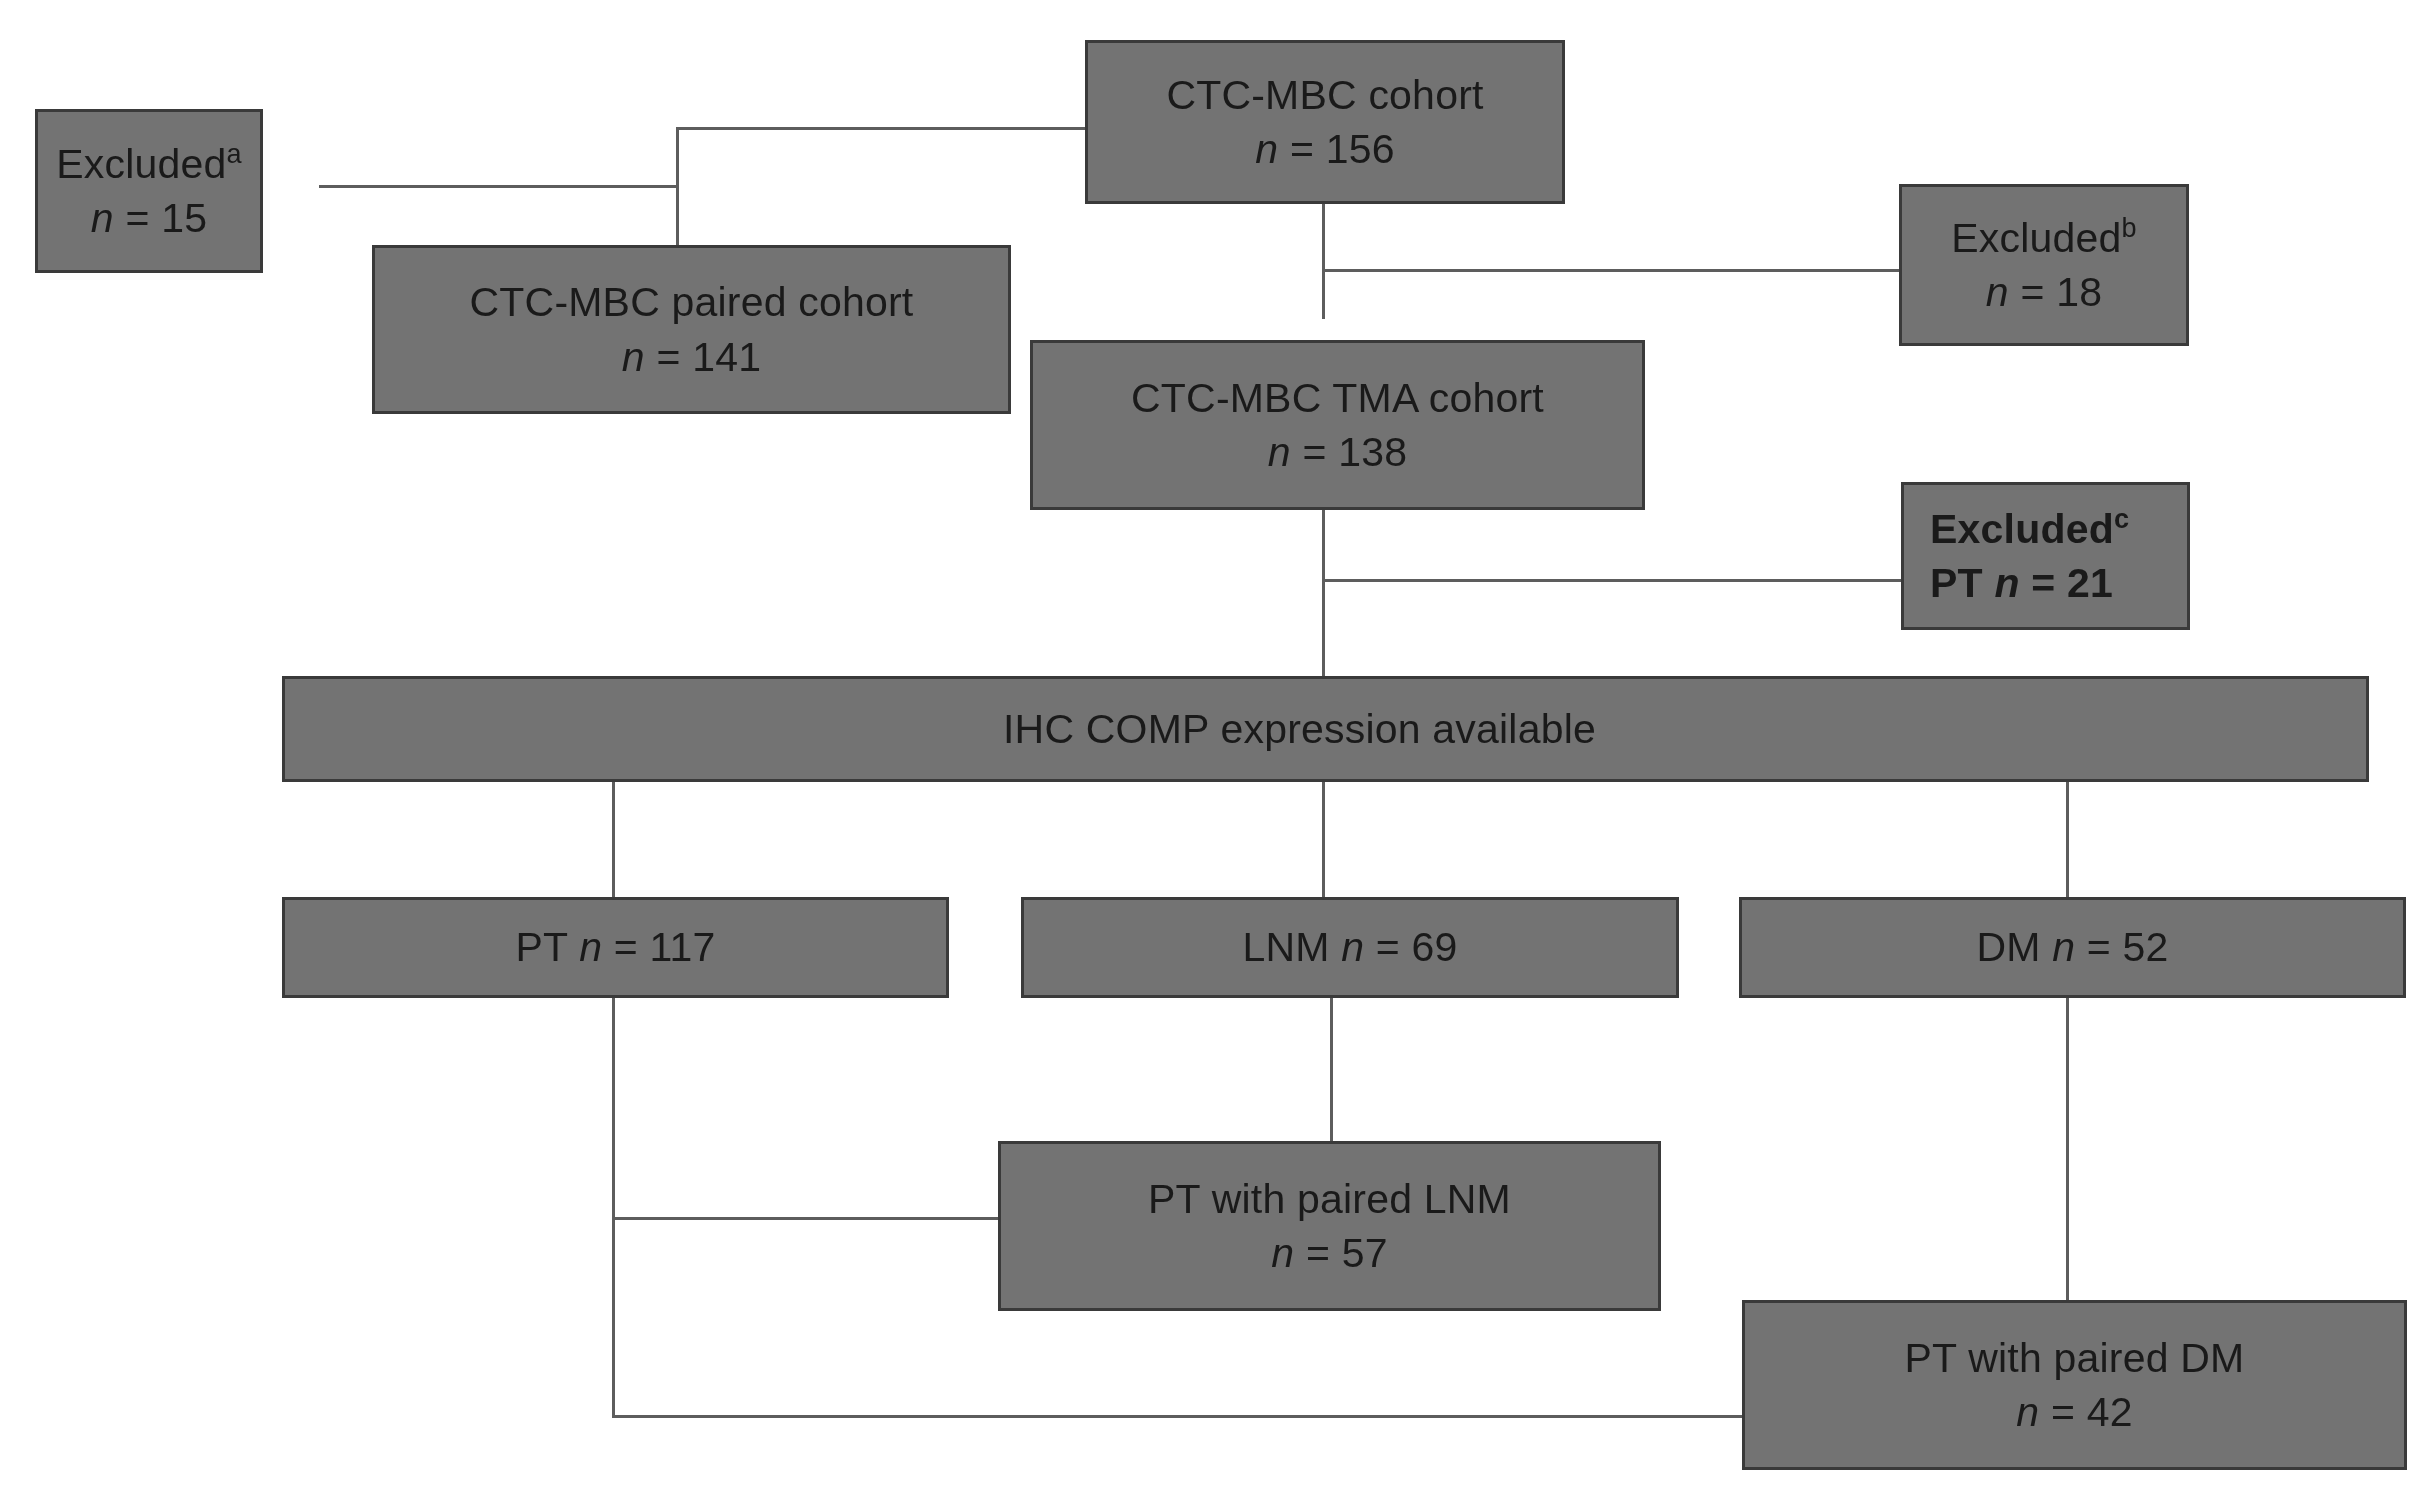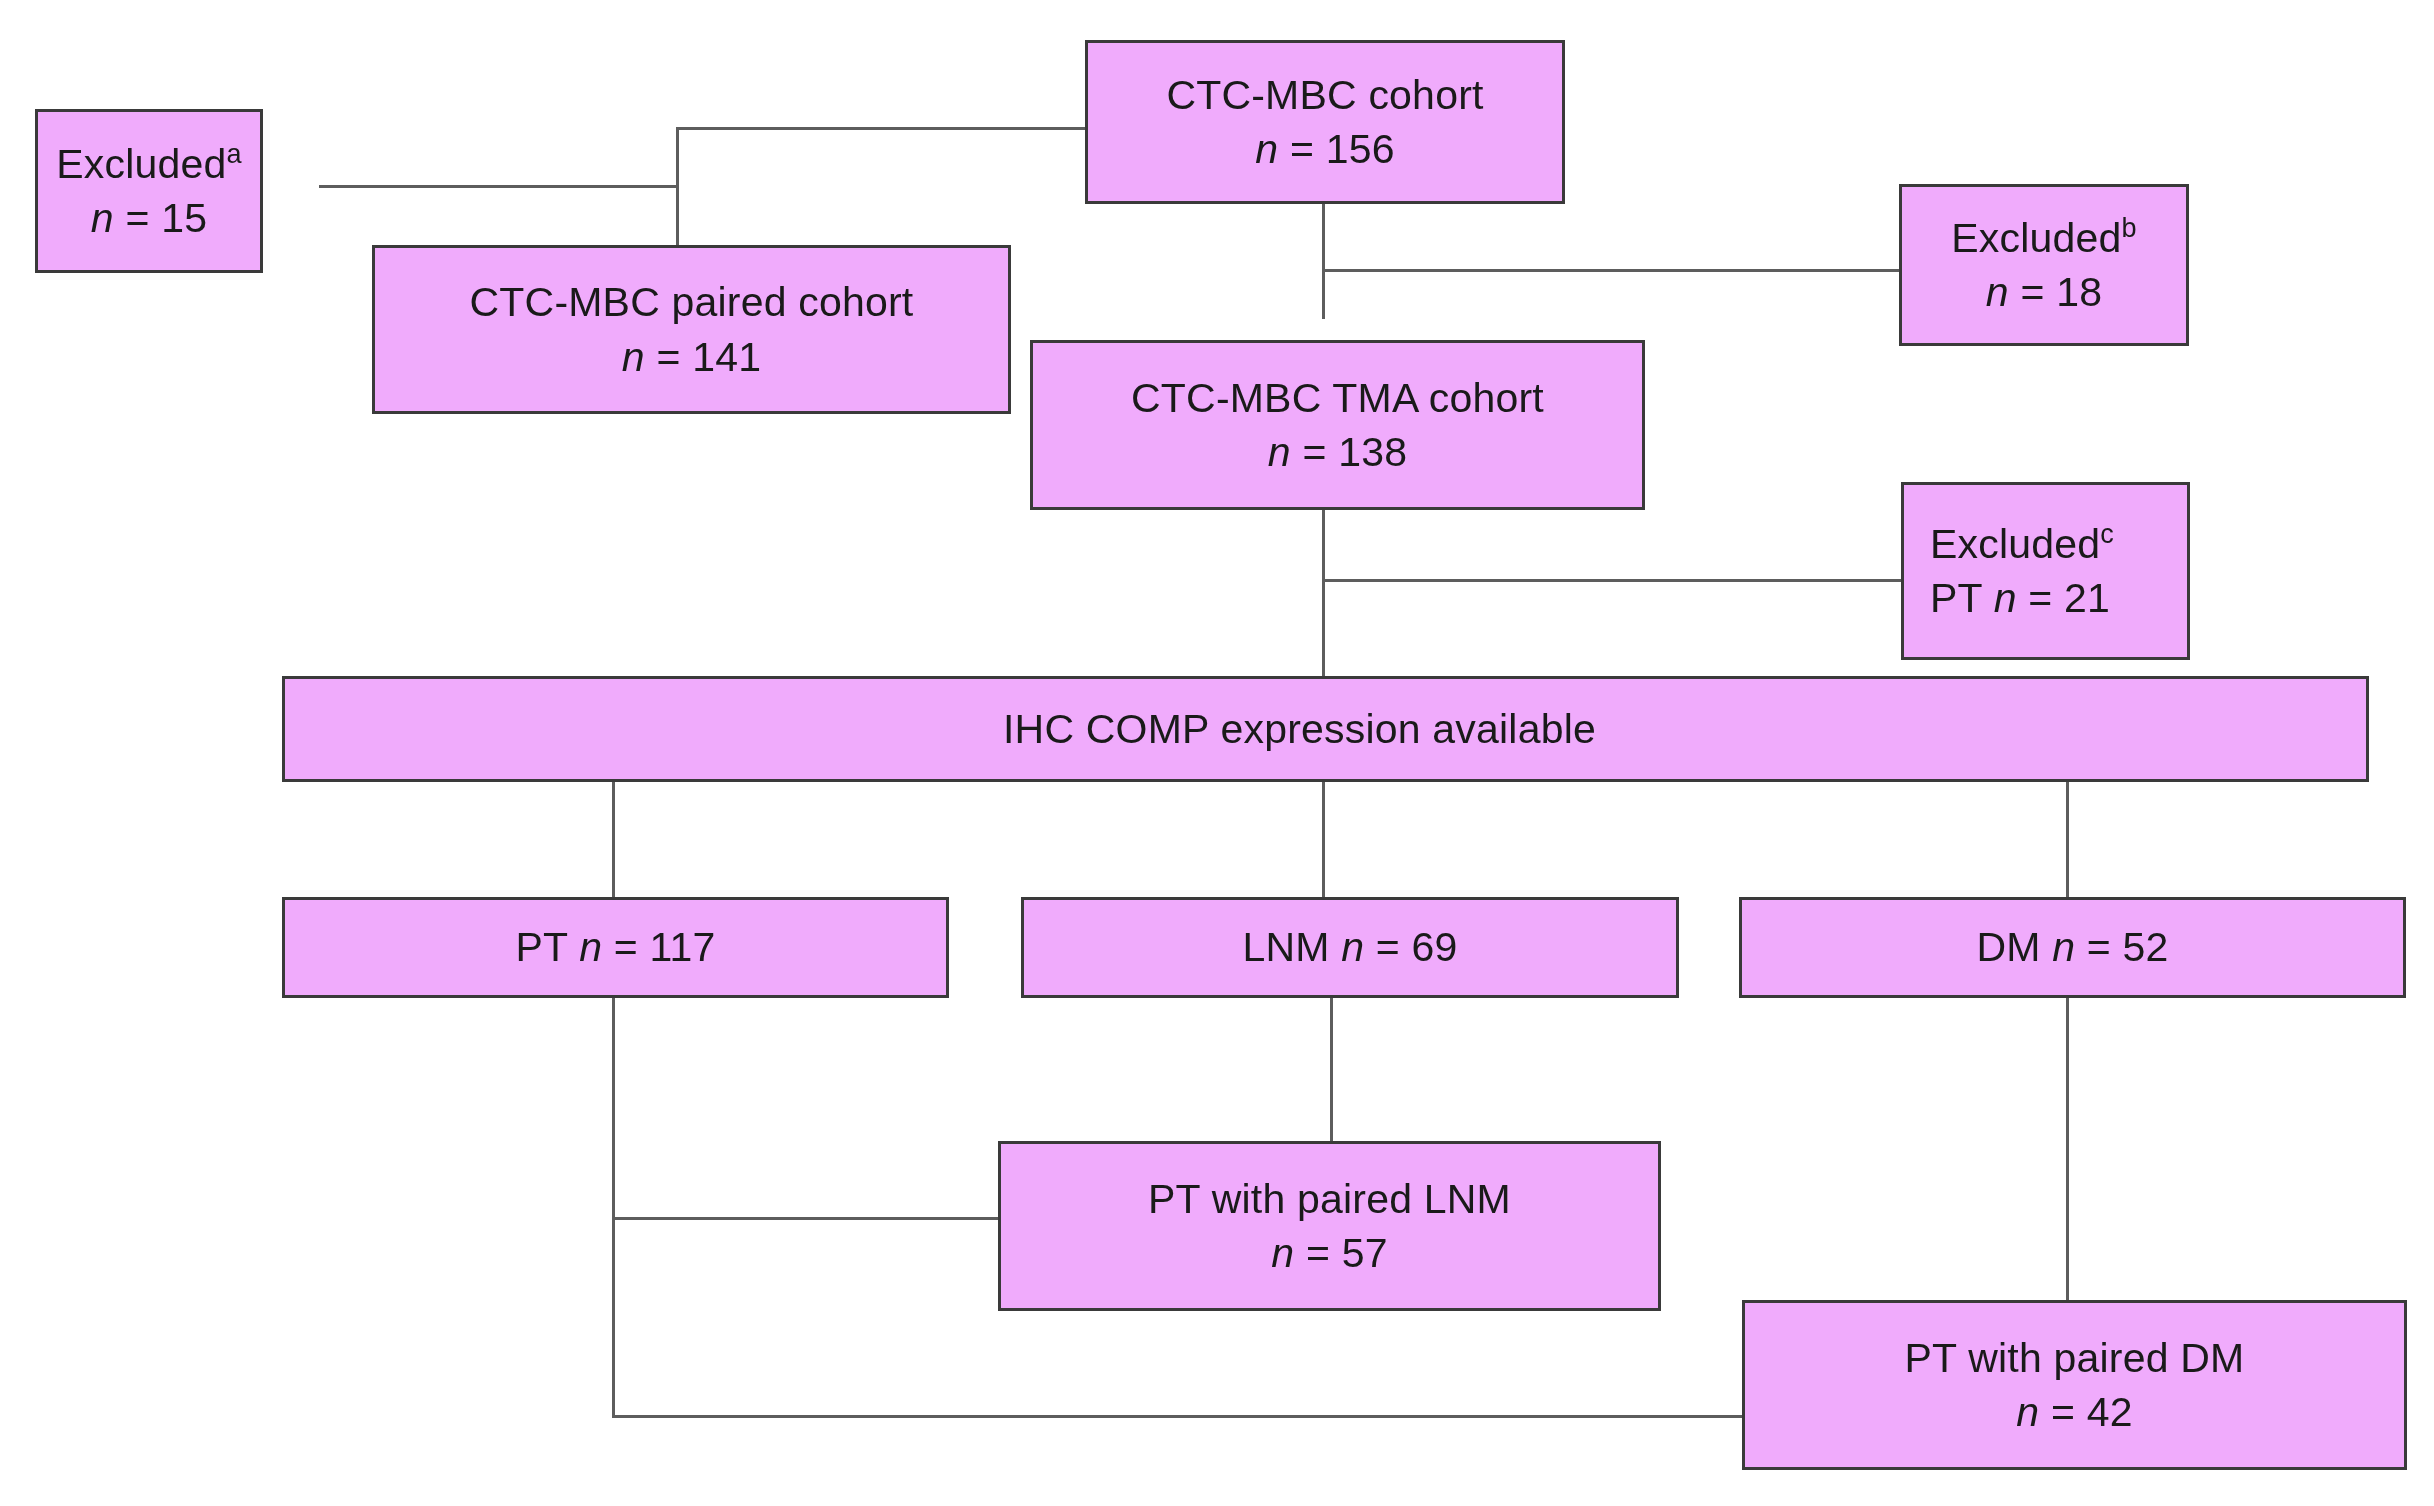"CTC-MBC cohort" .node { background: #f0abfc -> #737373 }
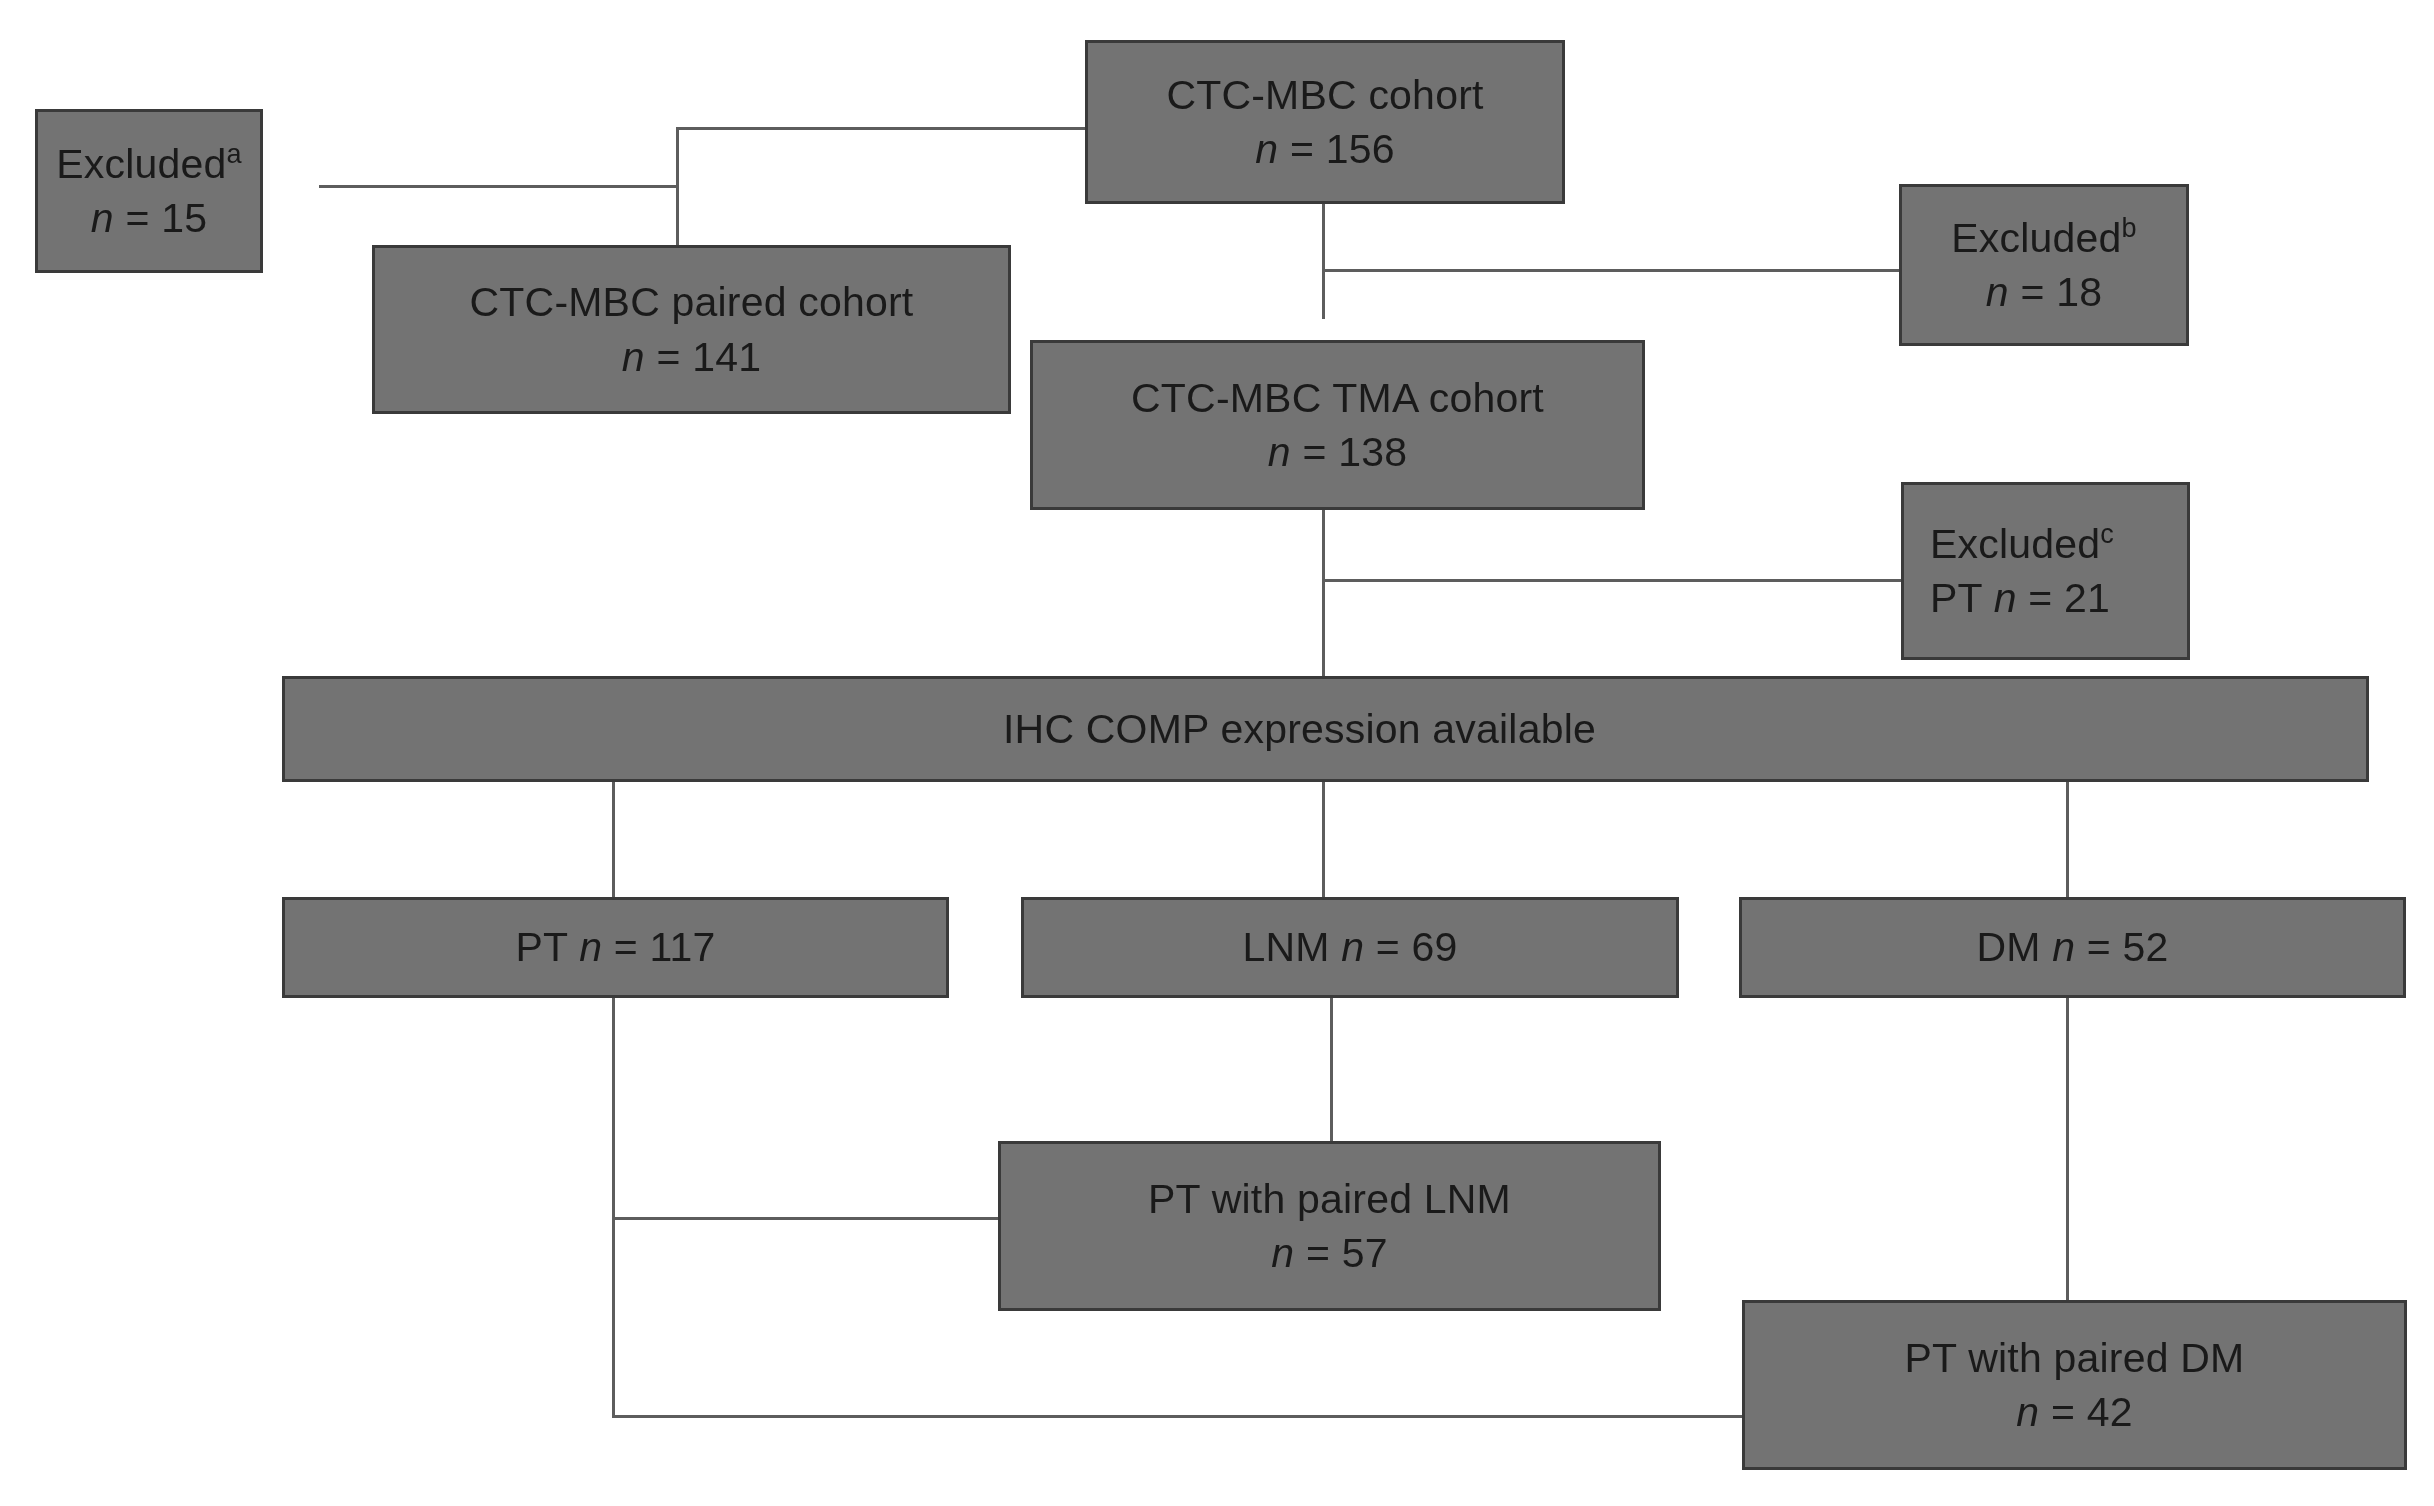"Excludedc" div.node { font-weight: none -> bold; height: 178px -> 148px }
